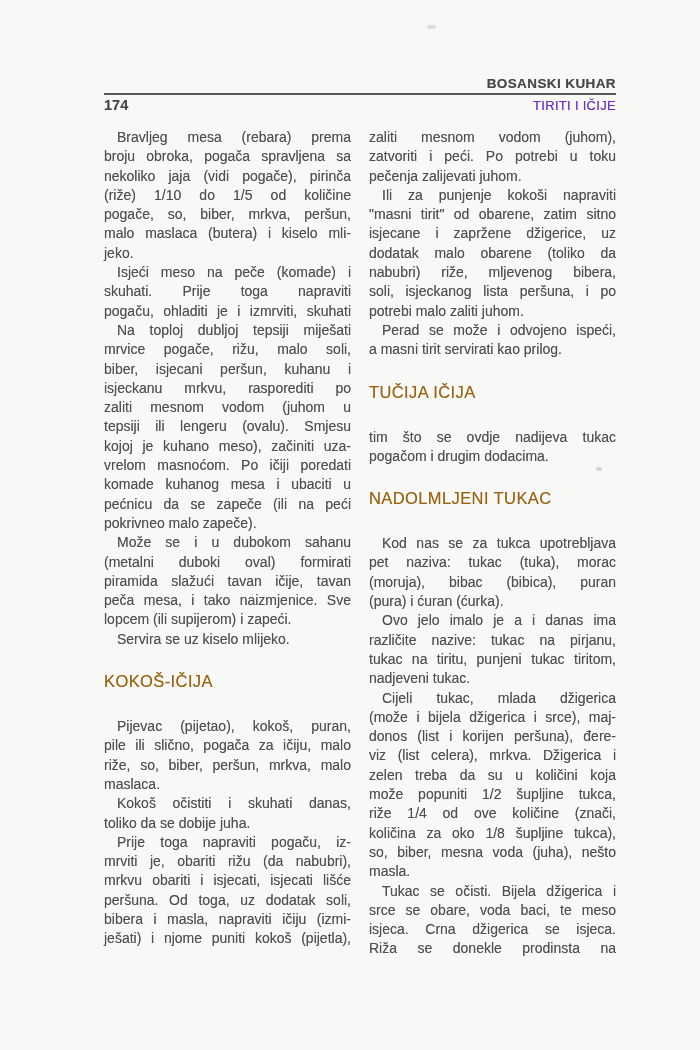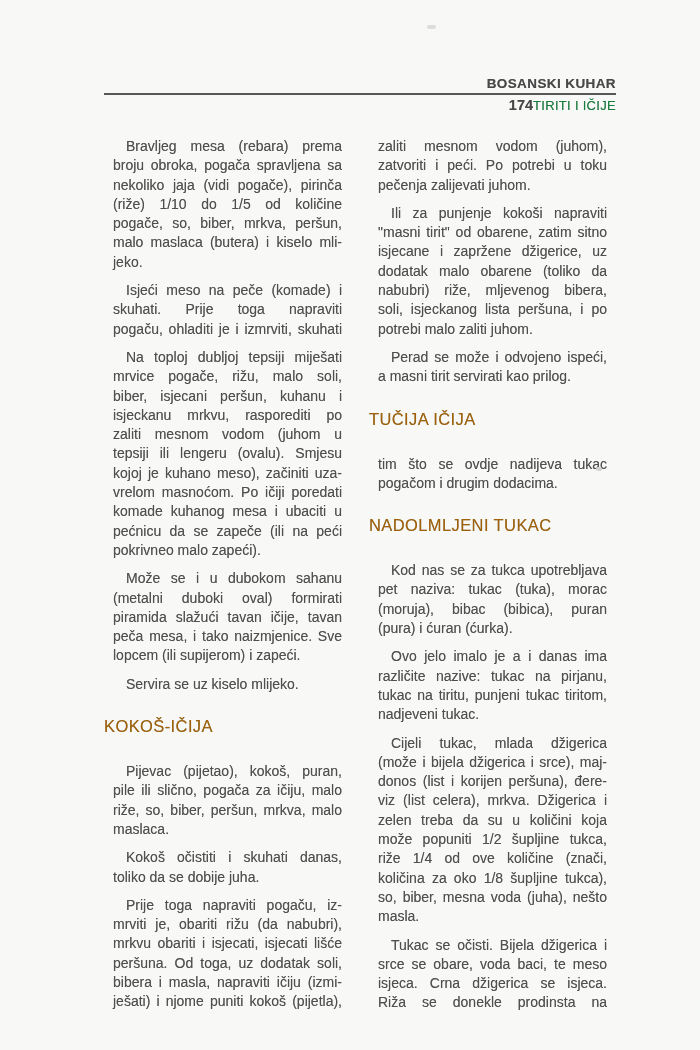"174" .header-row { justify-content: flex-end -> space-between }
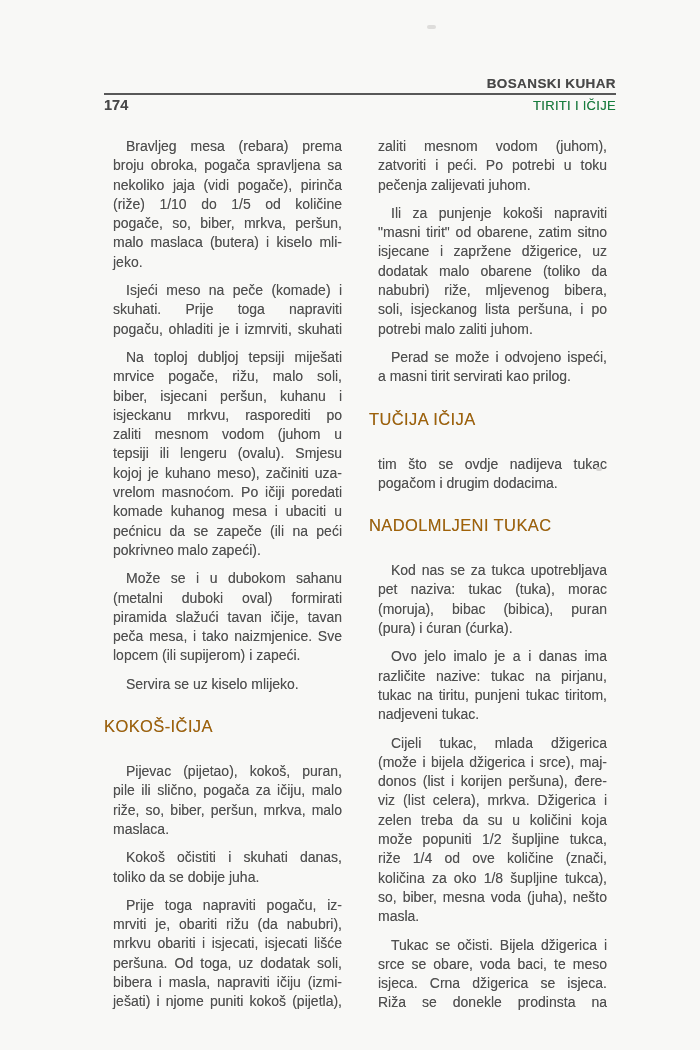"TIRITI I IČIJE" .section-title { color: #15803d -> #6d28d9 }
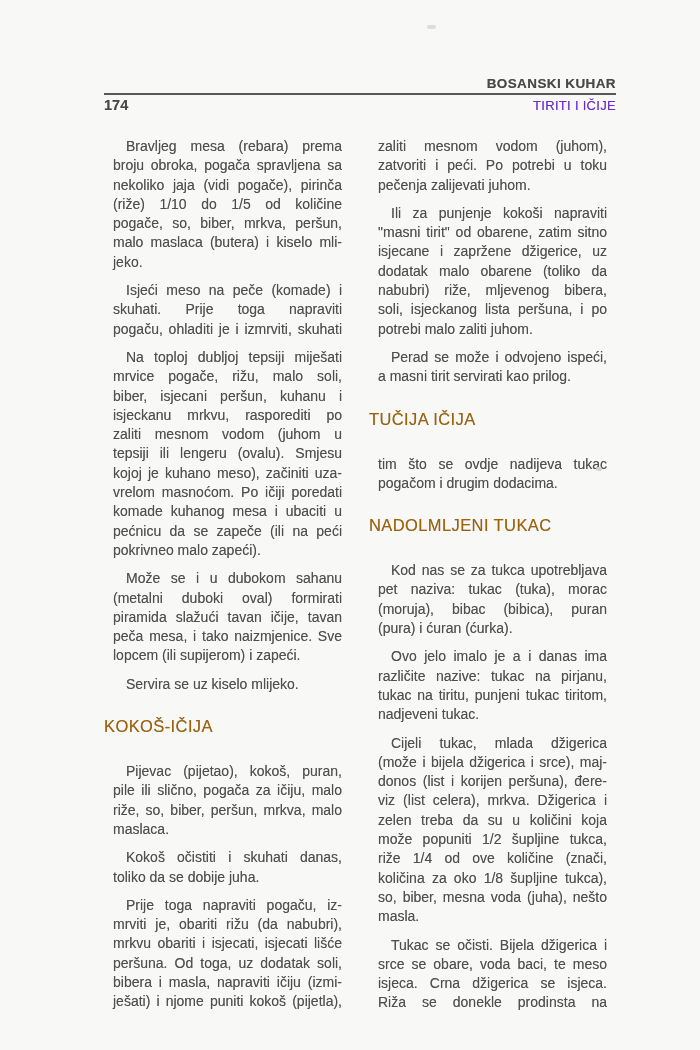"Bravljeg mesa (rebara) prema" .para { margin: 9px -> 0 }
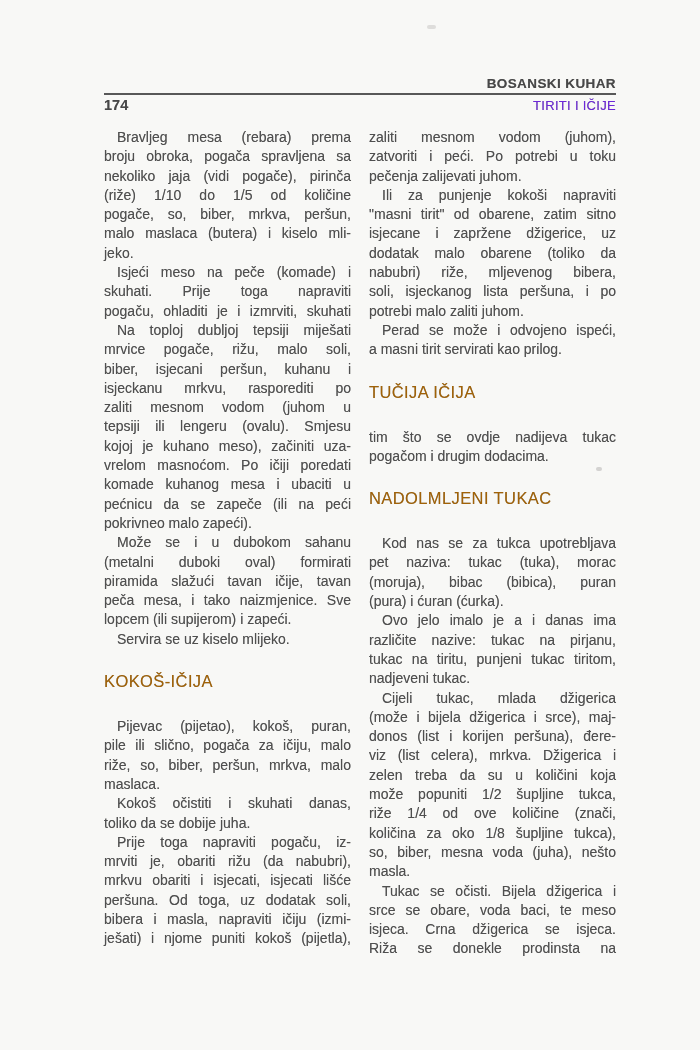"pokrivneo malo zapeći)." div.line { text: zapeći -> zapeče }
